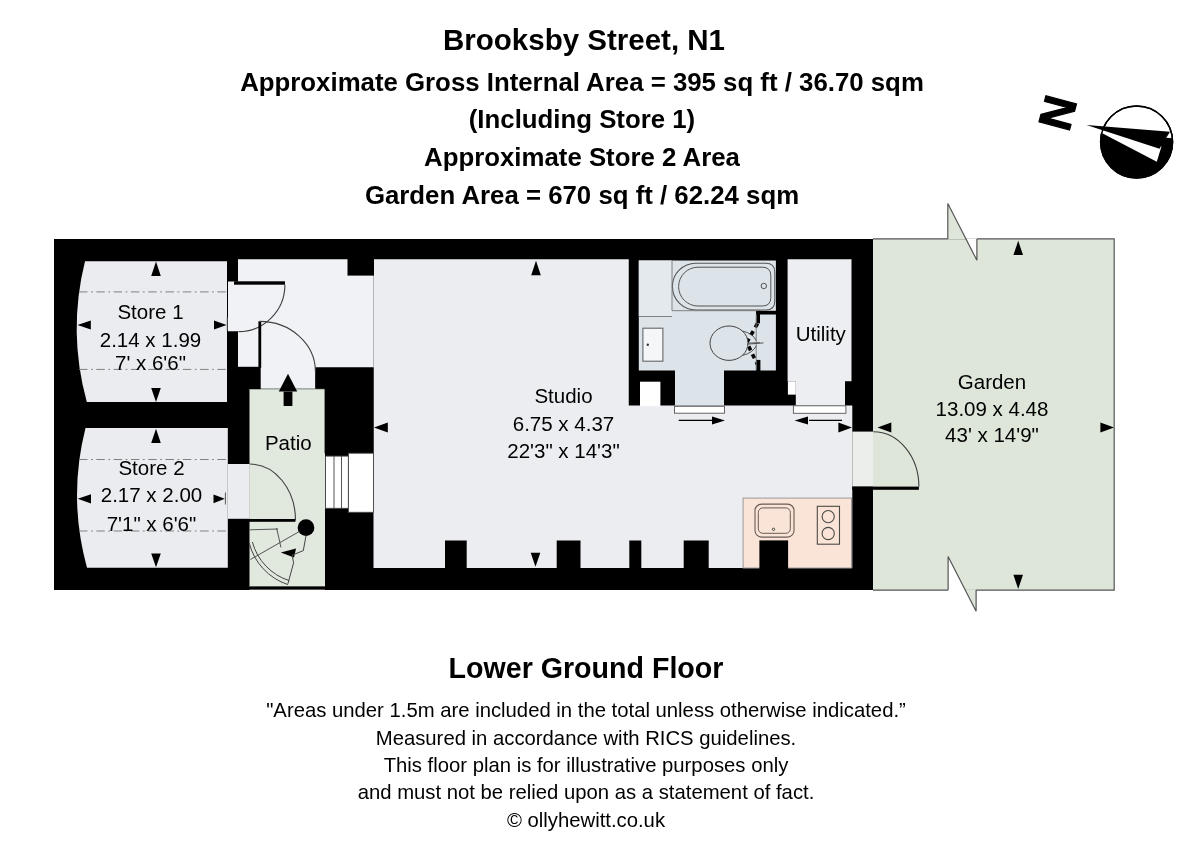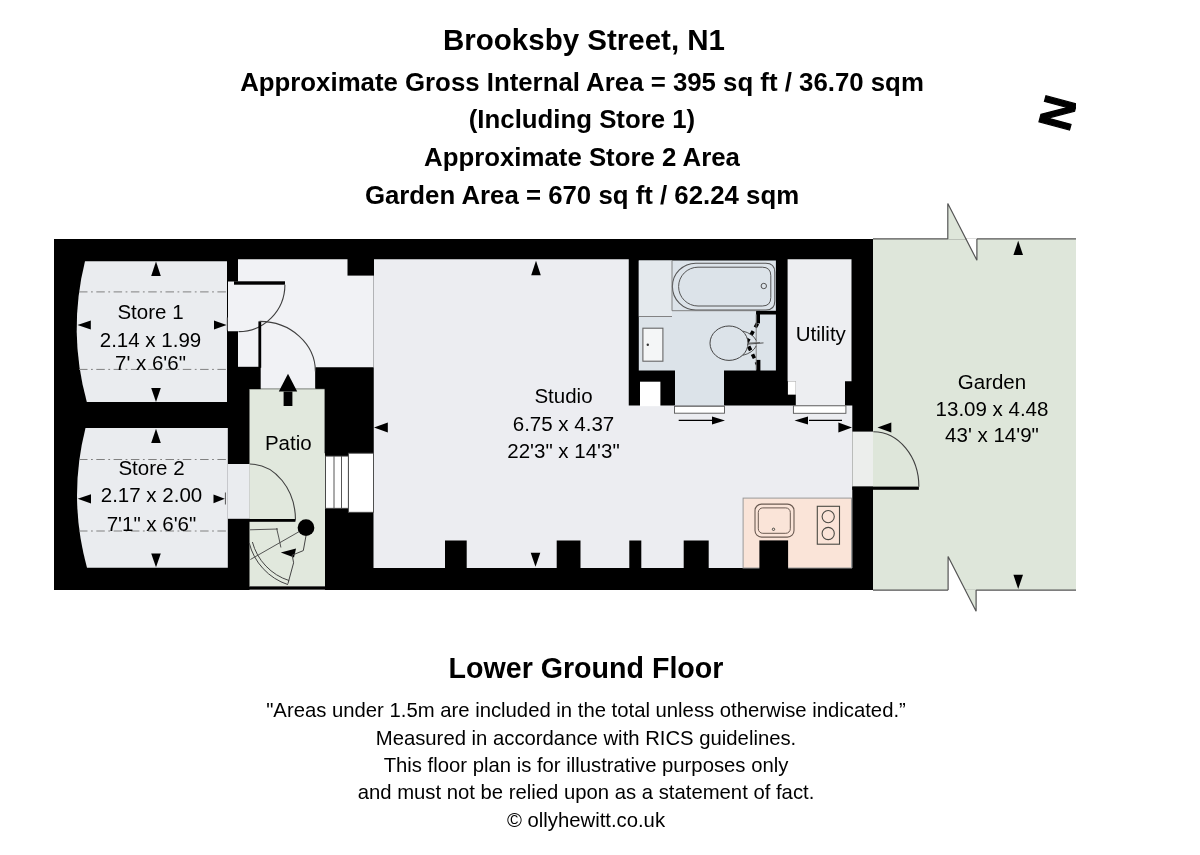"Brooksby Street, N1" #page { width: 1076px -> 1200px }
